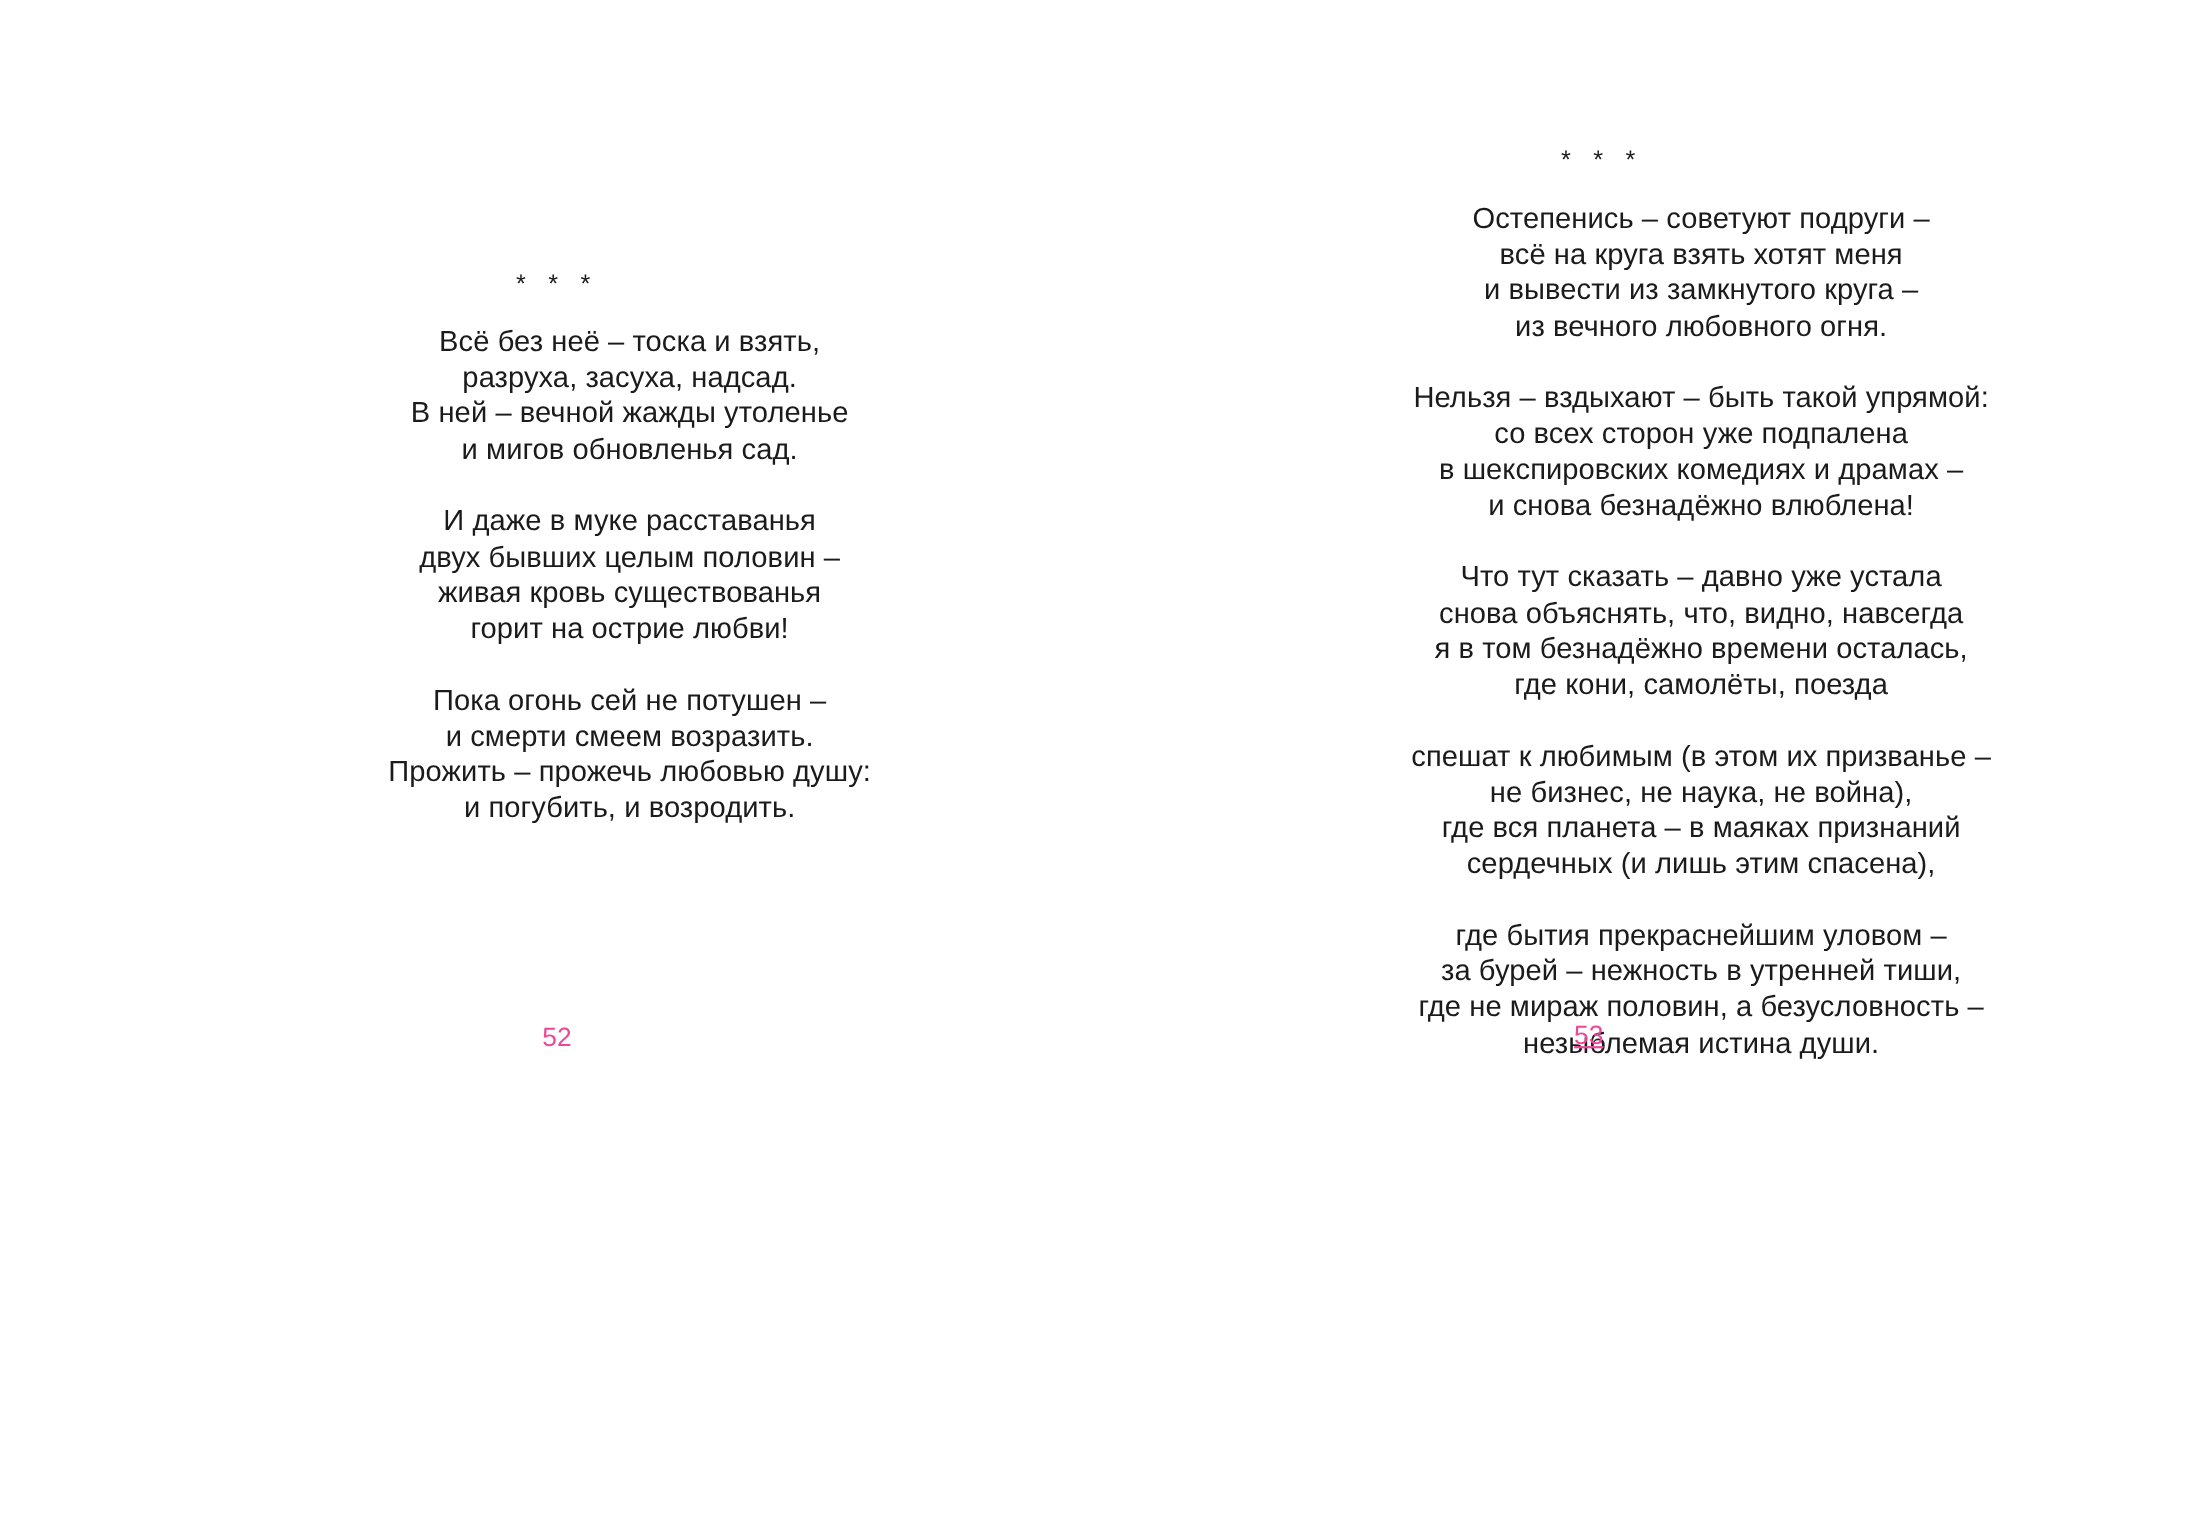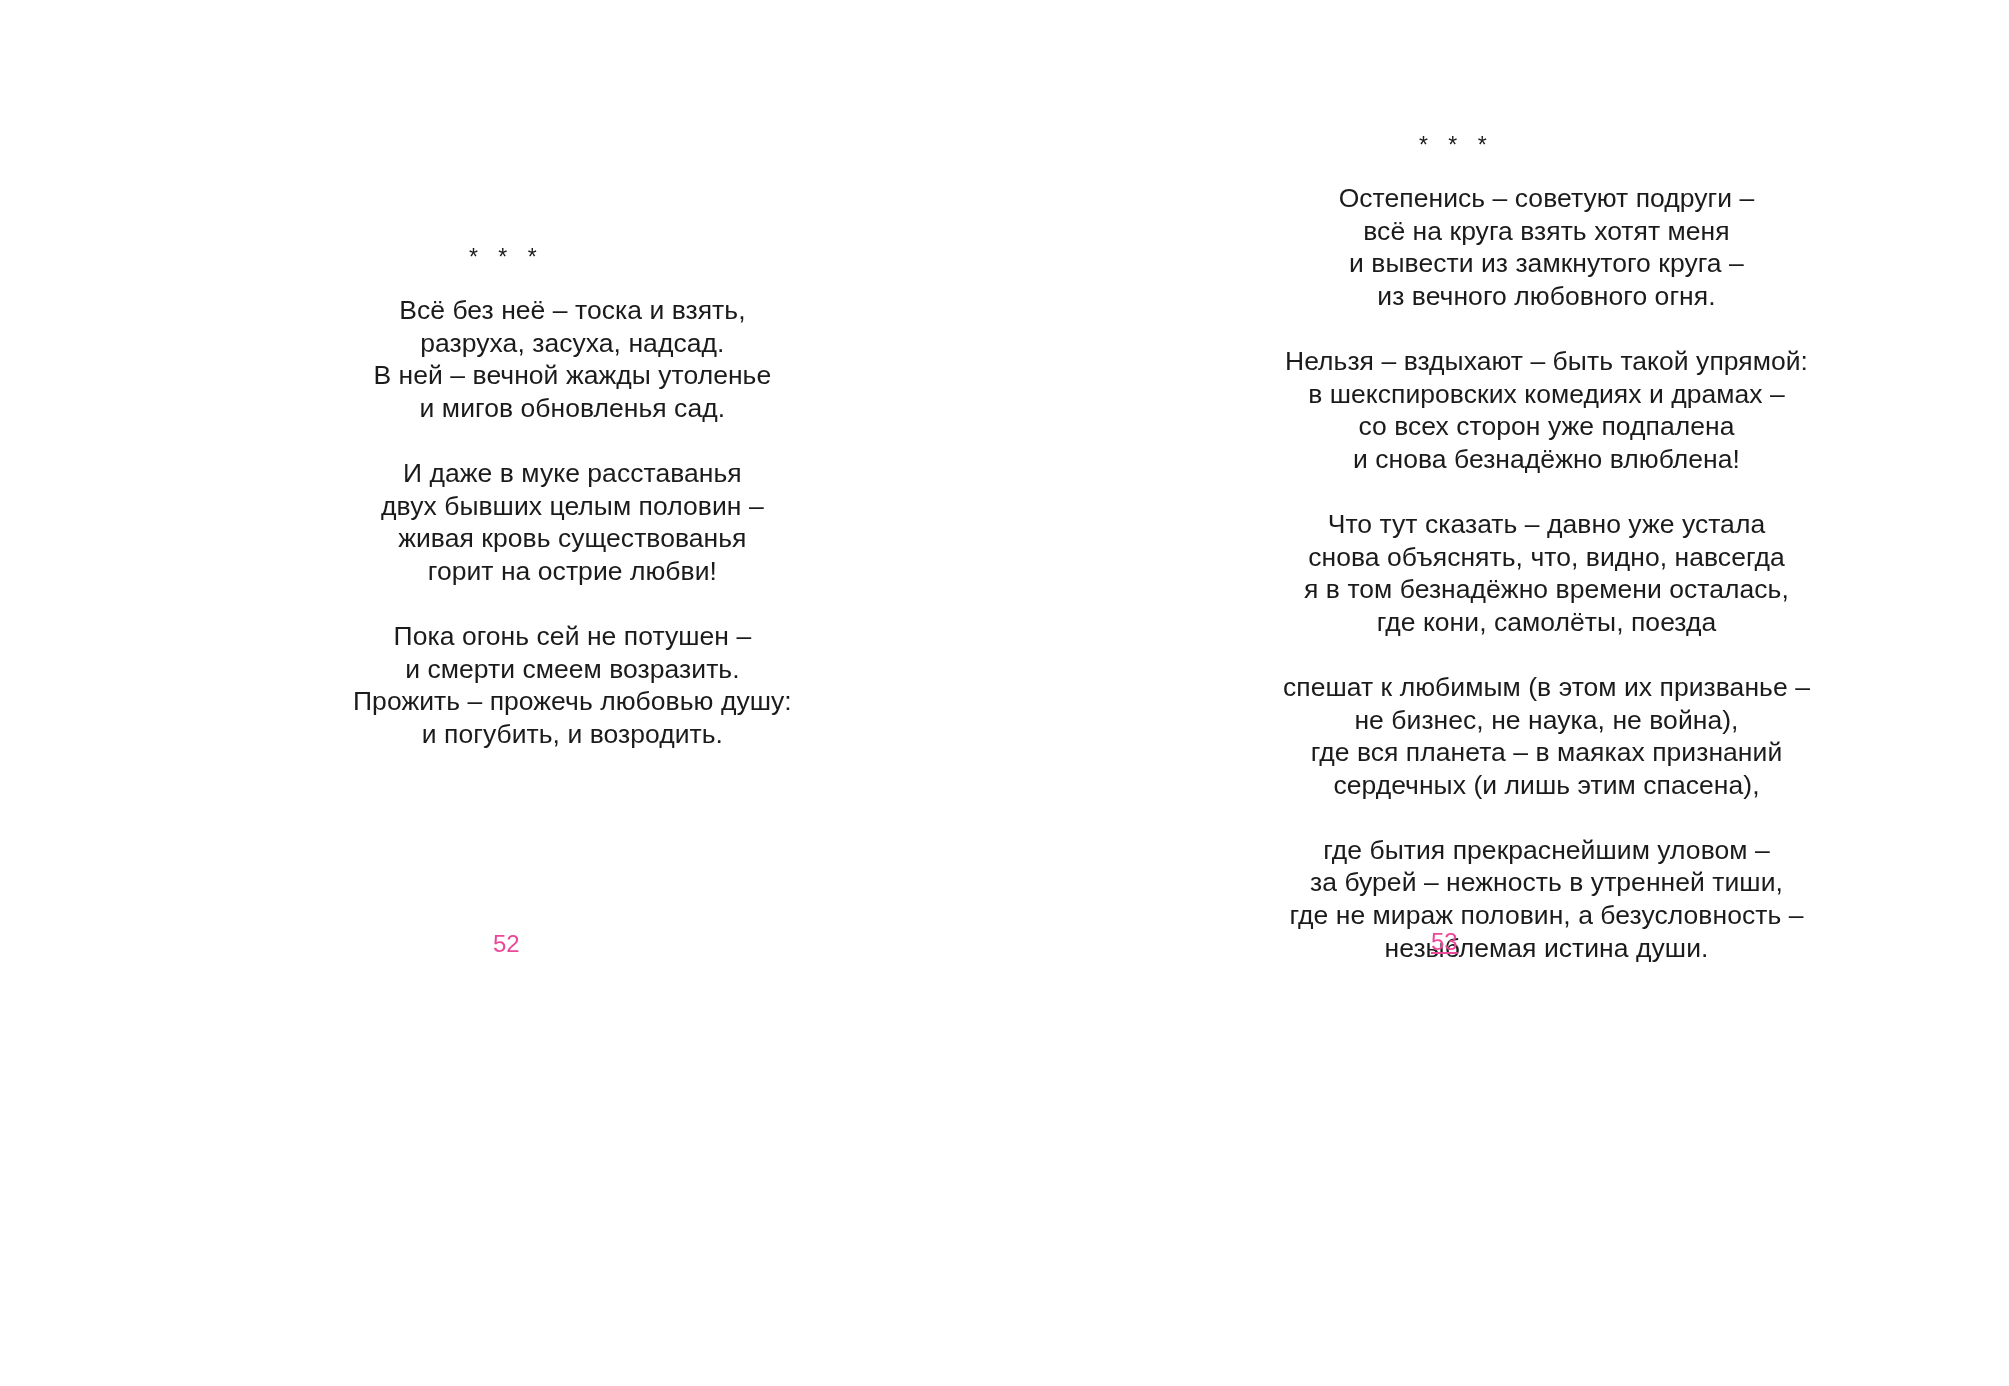"в шекспировских комедиях и драмах" span.line { order: before "со всех сторон уже подпалена" -> after "со всех сторон уже подпалена" }
